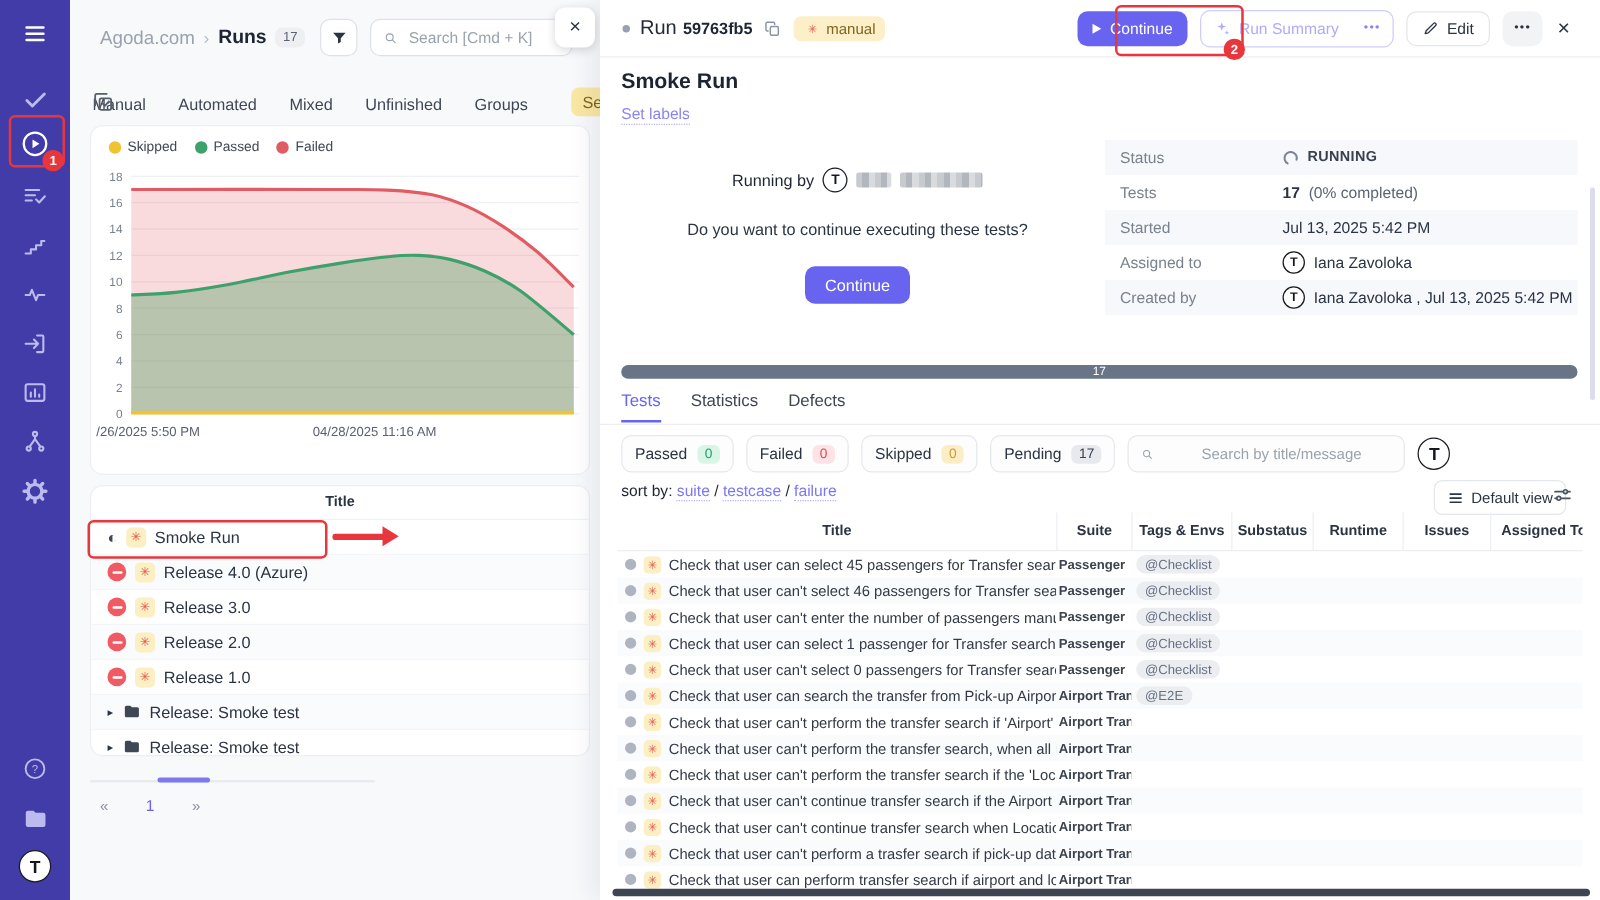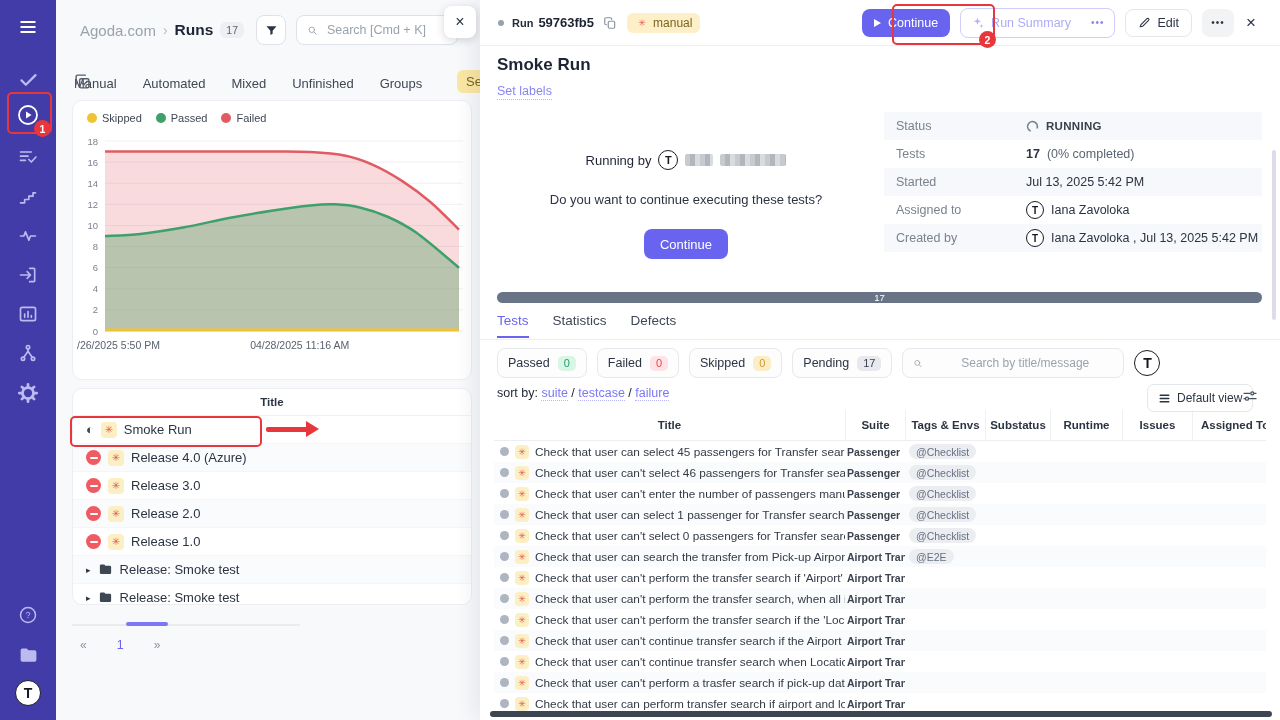"Run" .run-label { font-size: 11px -> 16px; font-weight: bold -> none }
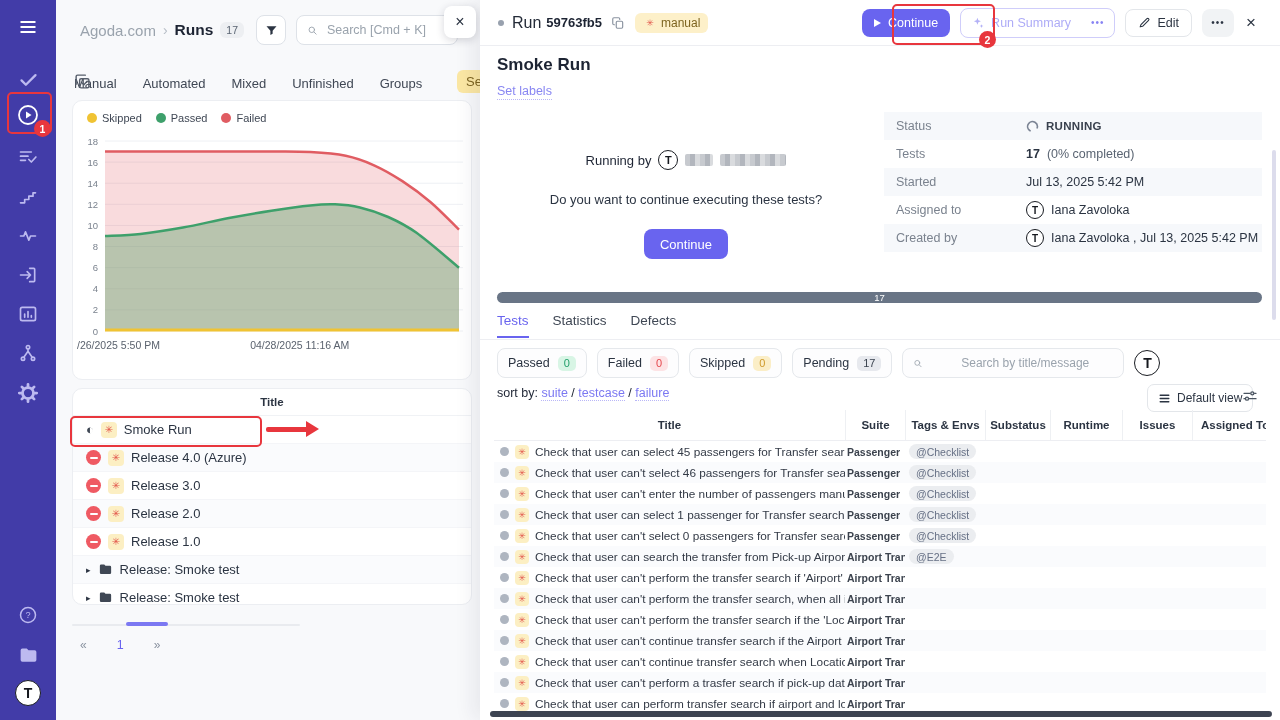"Running by" .prompt { top: 150px -> 134px }
